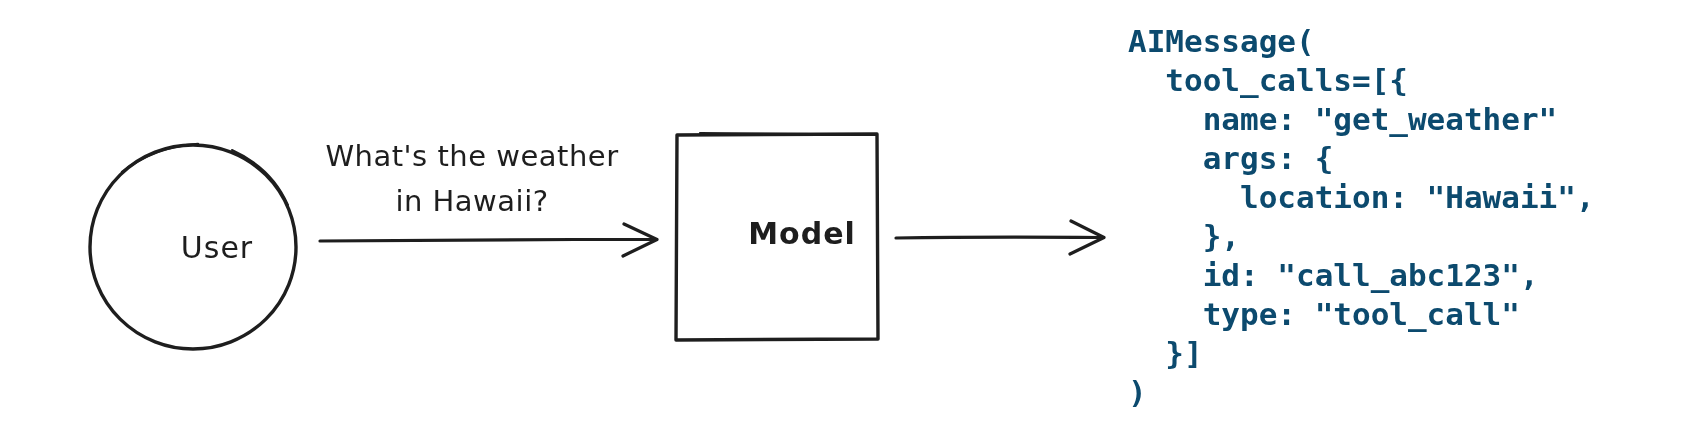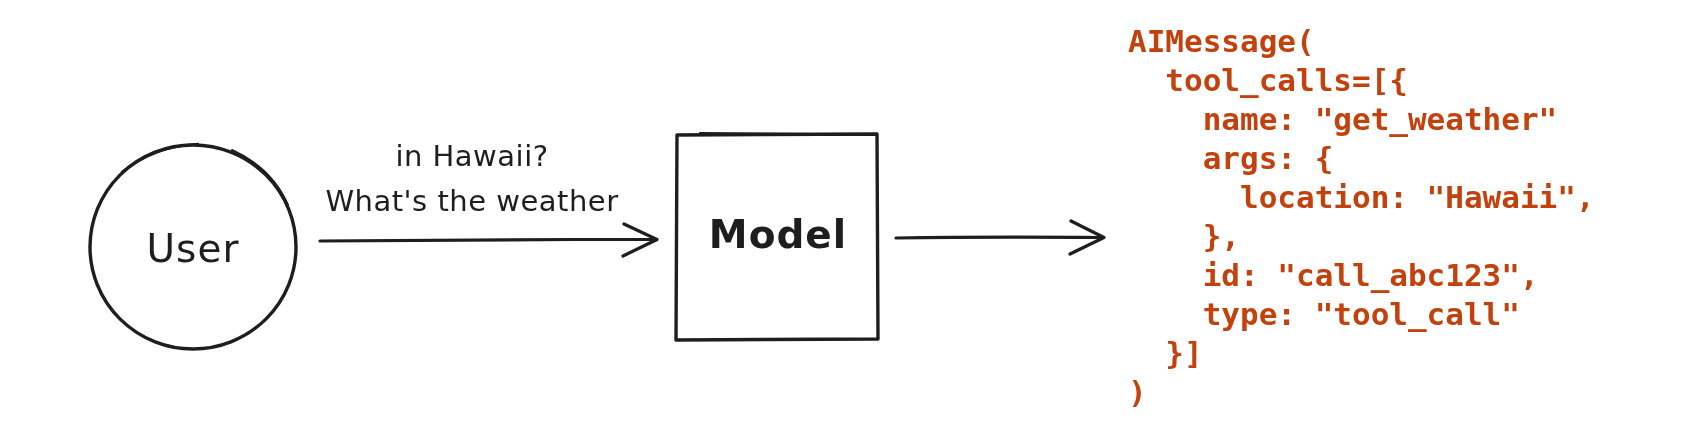"AIMessage(" .code-block { color: #c2410c -> #0c4a6e }
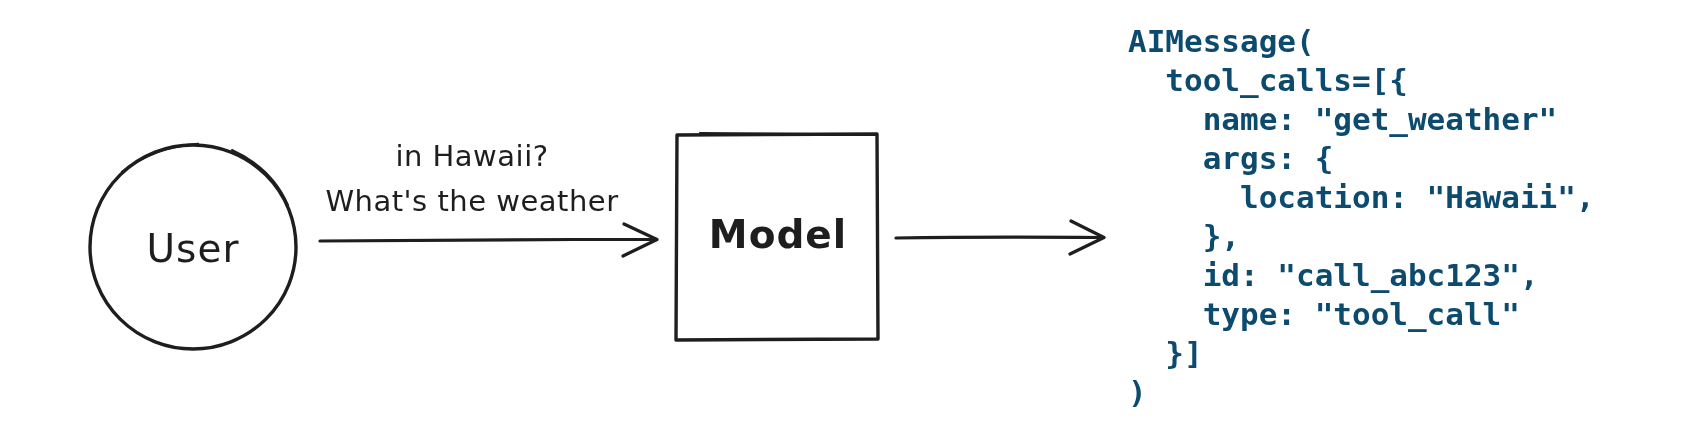"in Hawaii?" div { order: before "What's the weather" -> after "What's the weather" }
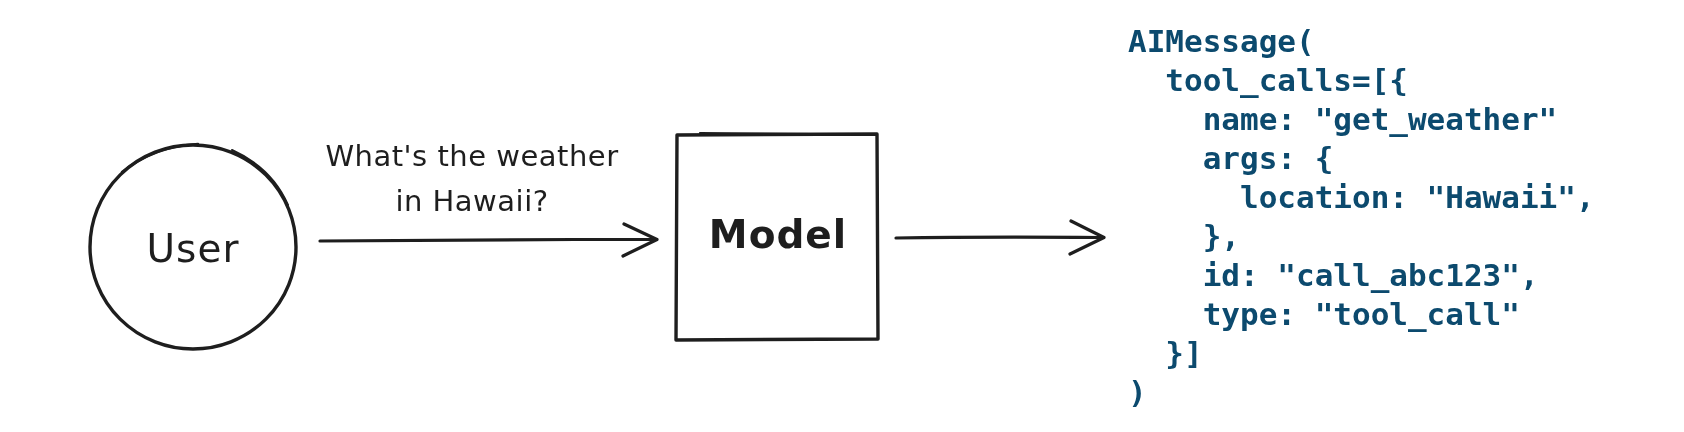"User" .node-label { font-size: 39px -> 30px; margin-left: none -> 24px }
